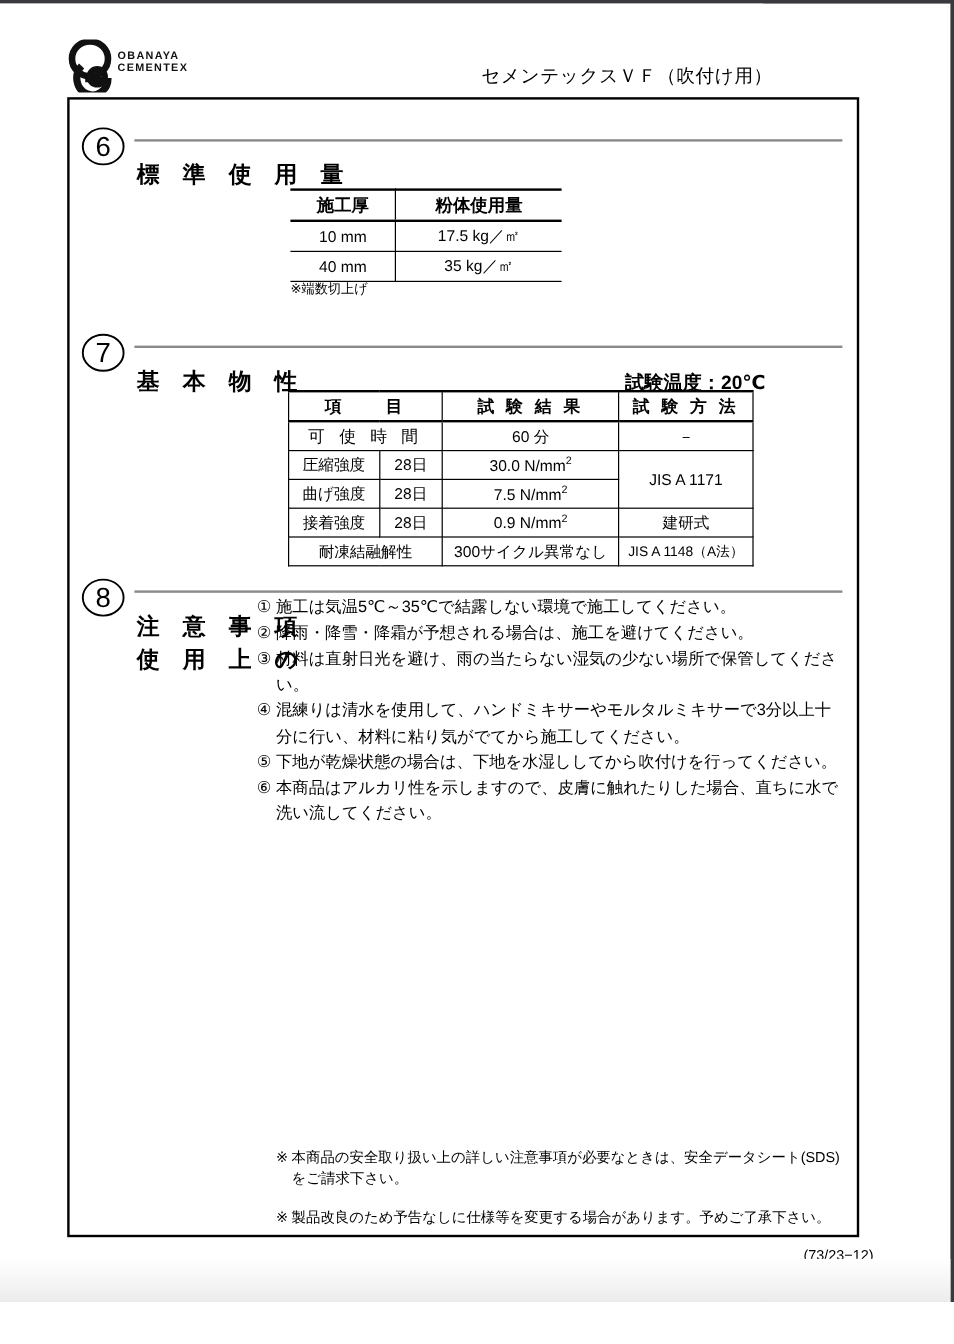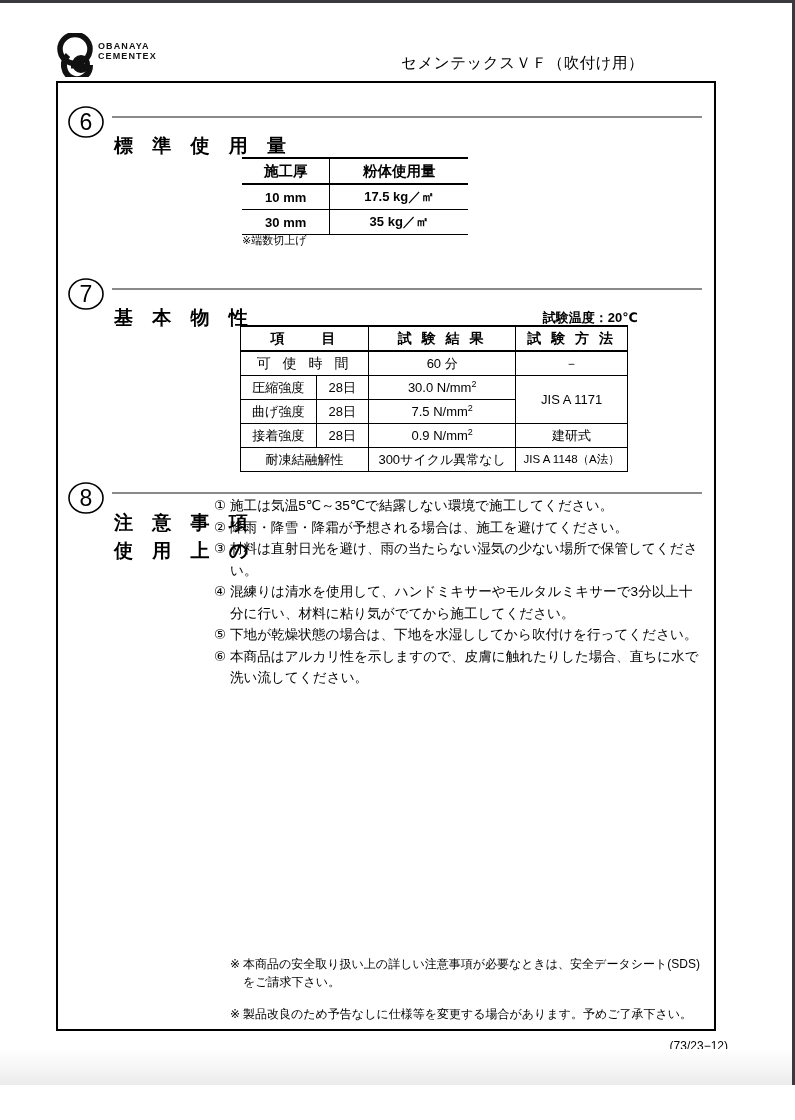"10 mm" .tbl-usage th, .tbl-usage td { font-weight: bold -> normal }
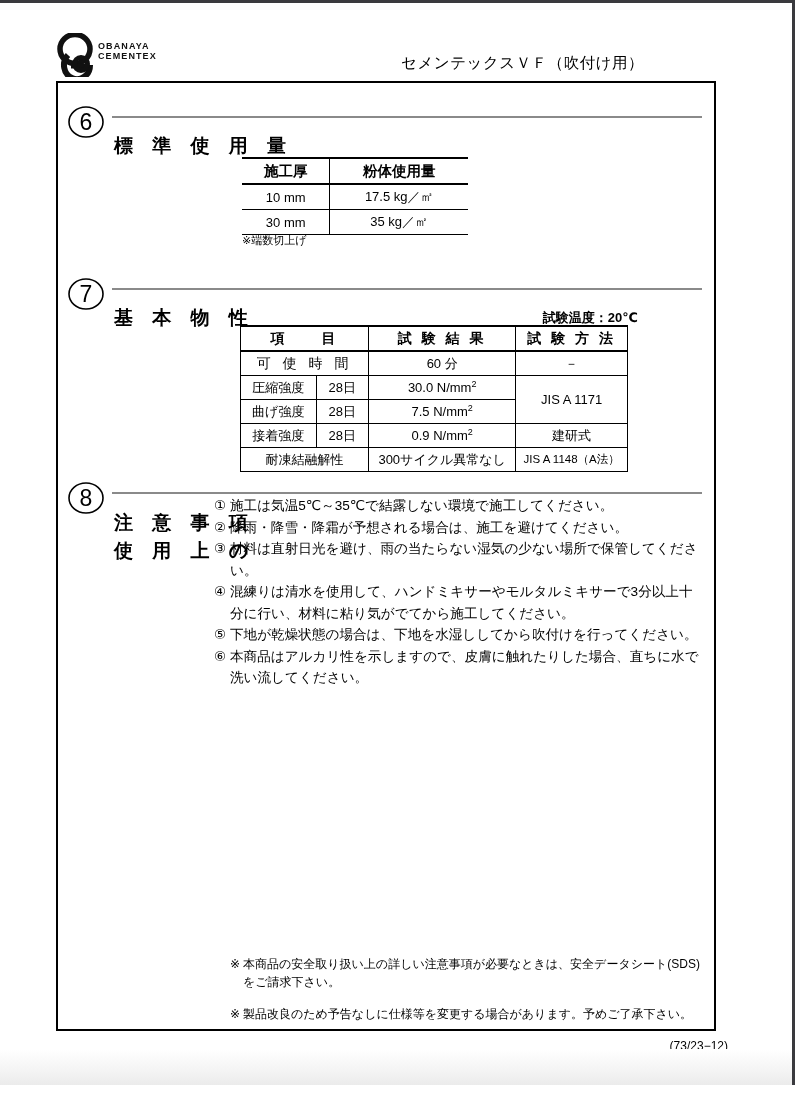"30 mm" td.c1 { text: 30 -> 40 }
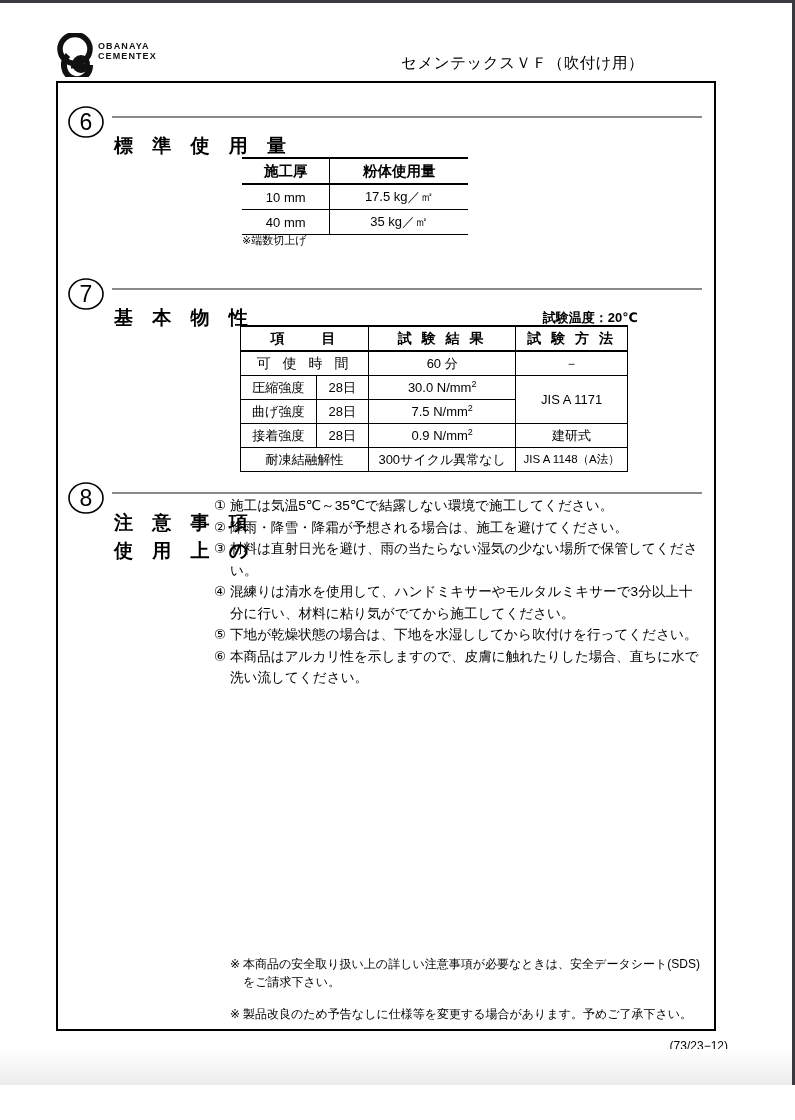"試験温度：20℃" .temp-note { font-size: 13px -> 16px }
